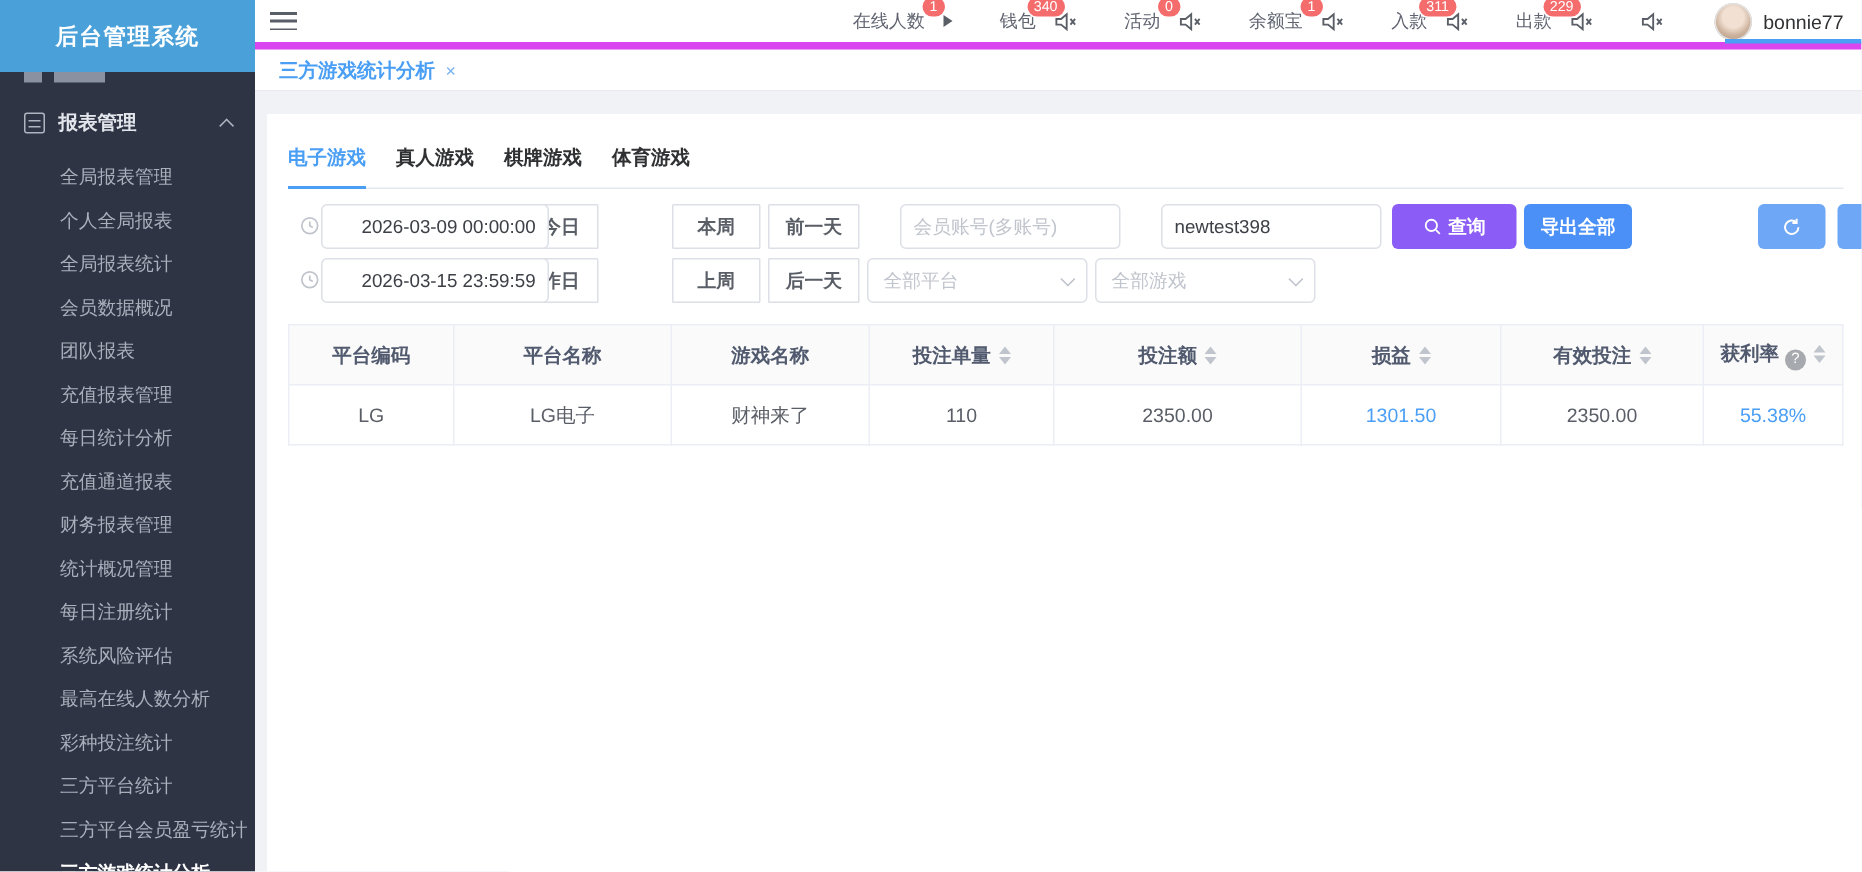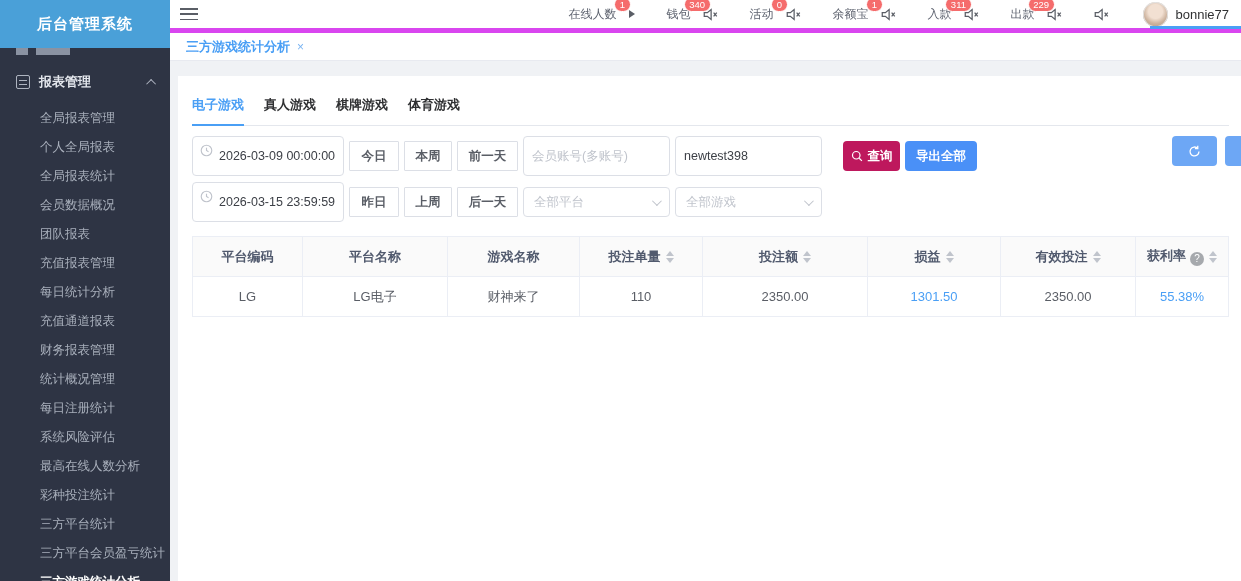"2026-03-09 00:00:00" .inp { height: 40px -> 30px; margin-left: none -> 22px }
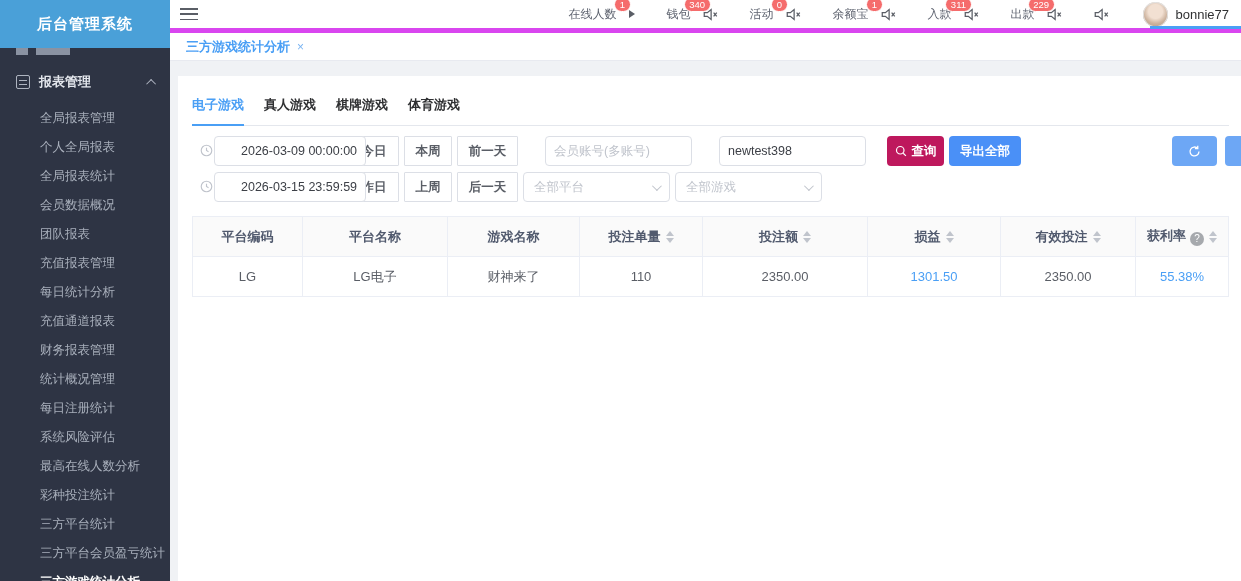"本周" .qbtn.w48 { margin-left: none -> 44px; width: 48px -> 59px }
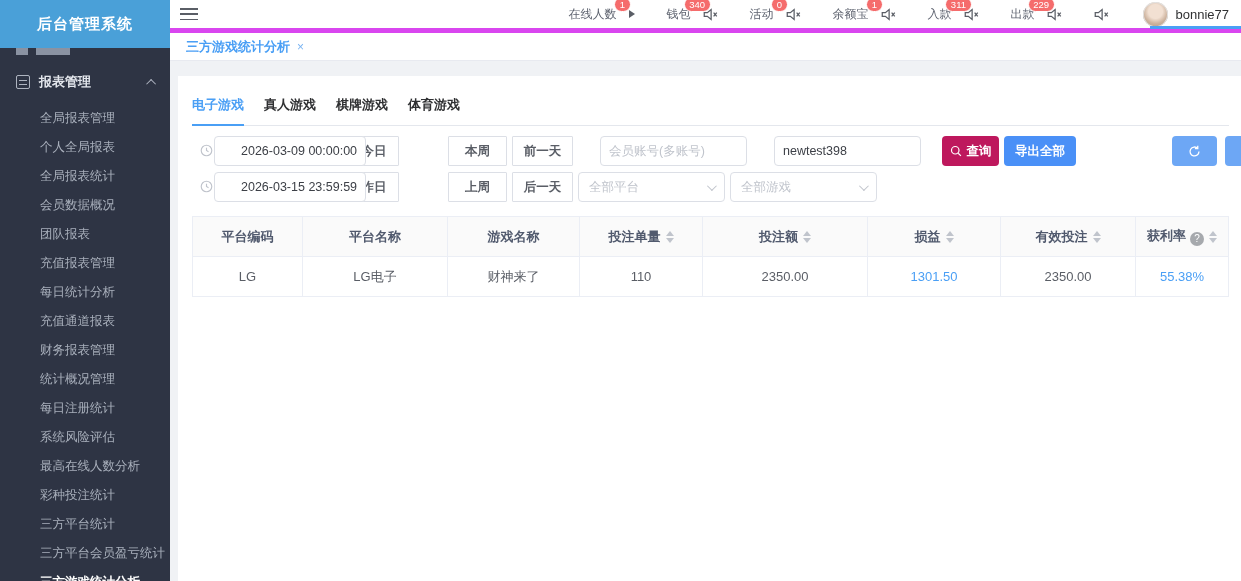"查询" .btn.search { background: #be185d -> #8b5cf6; margin-left: 16px -> 2px; width: 57px -> 83px }
